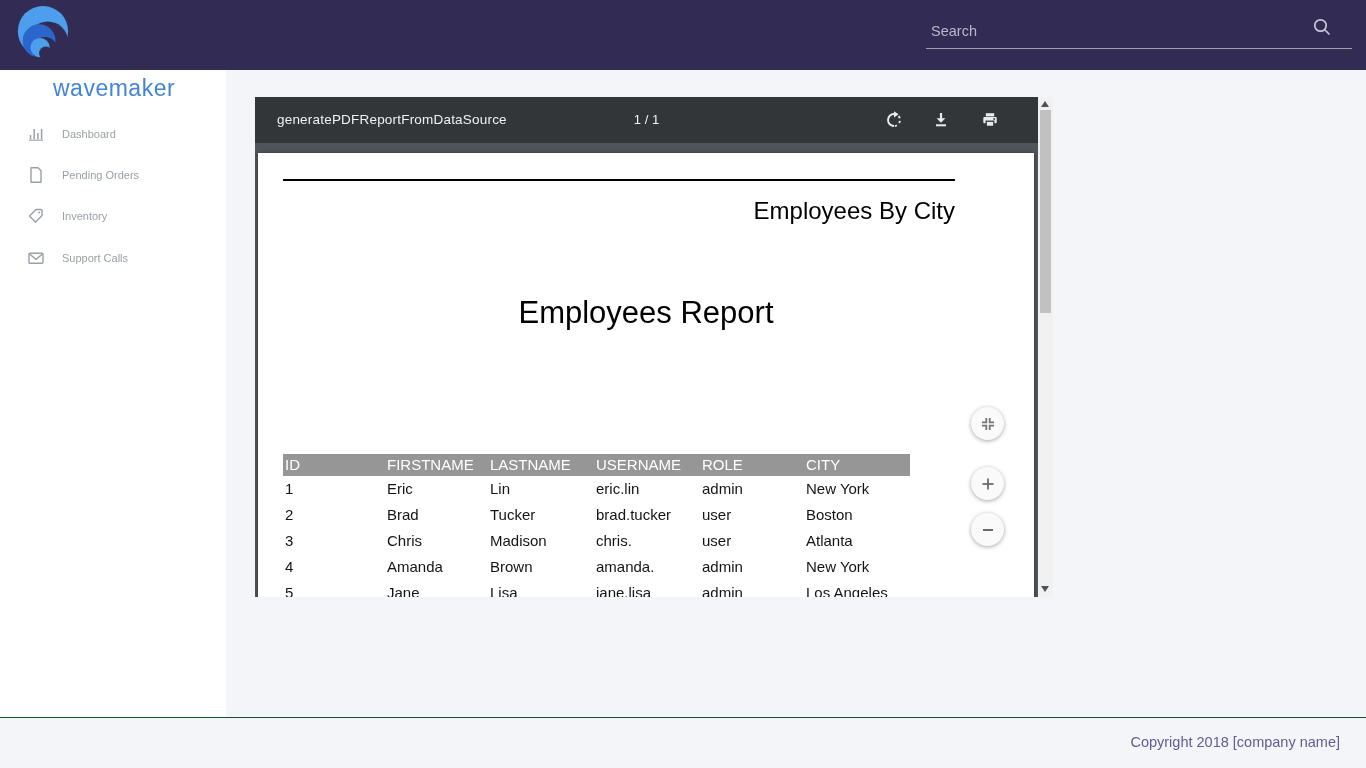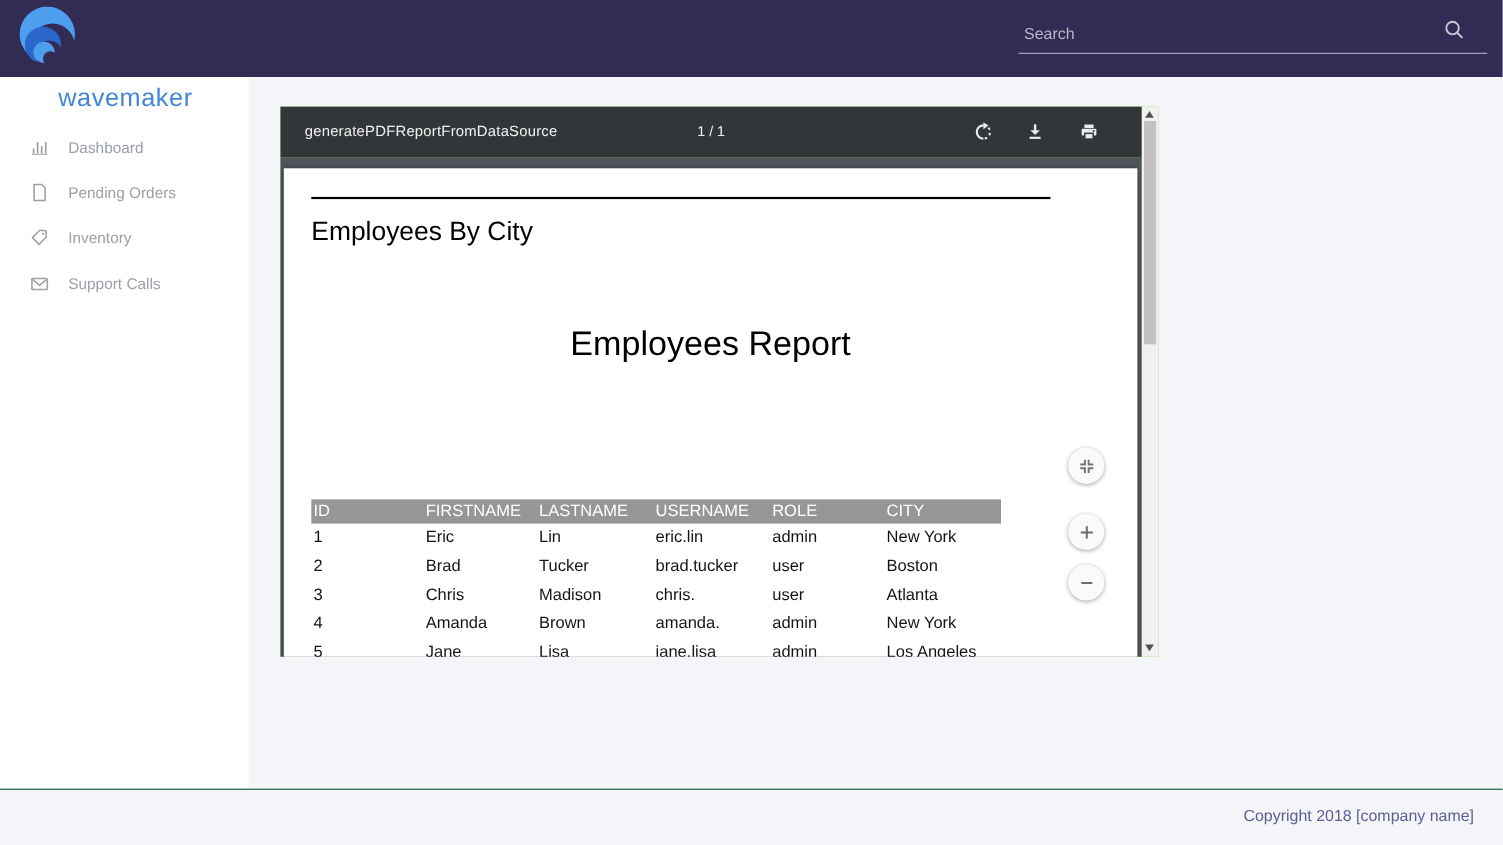"Dashboard" .side-item .slabel { font-size: 14px -> 11px }
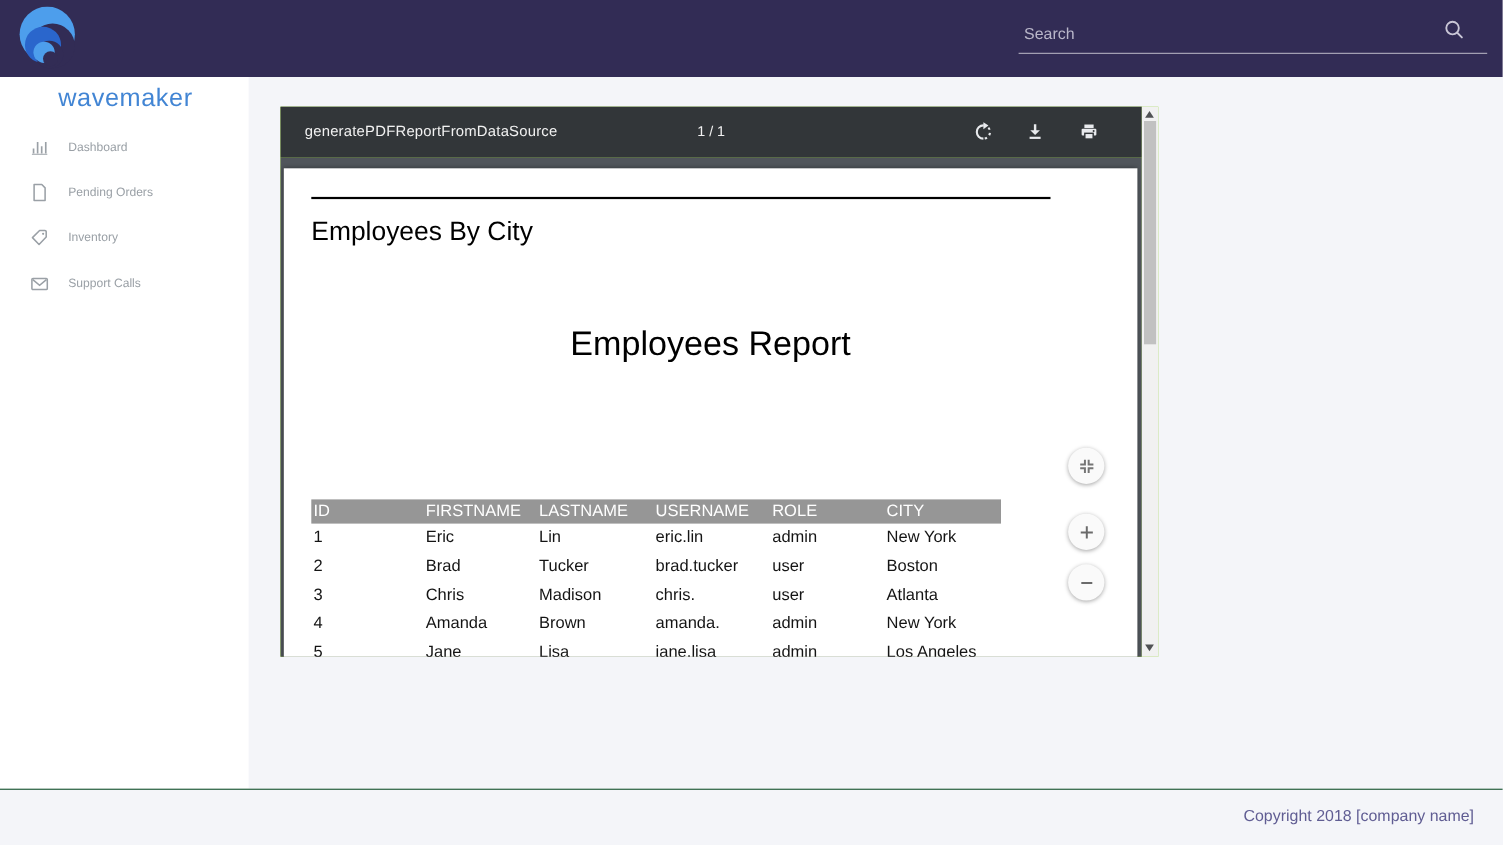"Employees By City" .doc-section-title { text-align: left -> right }
